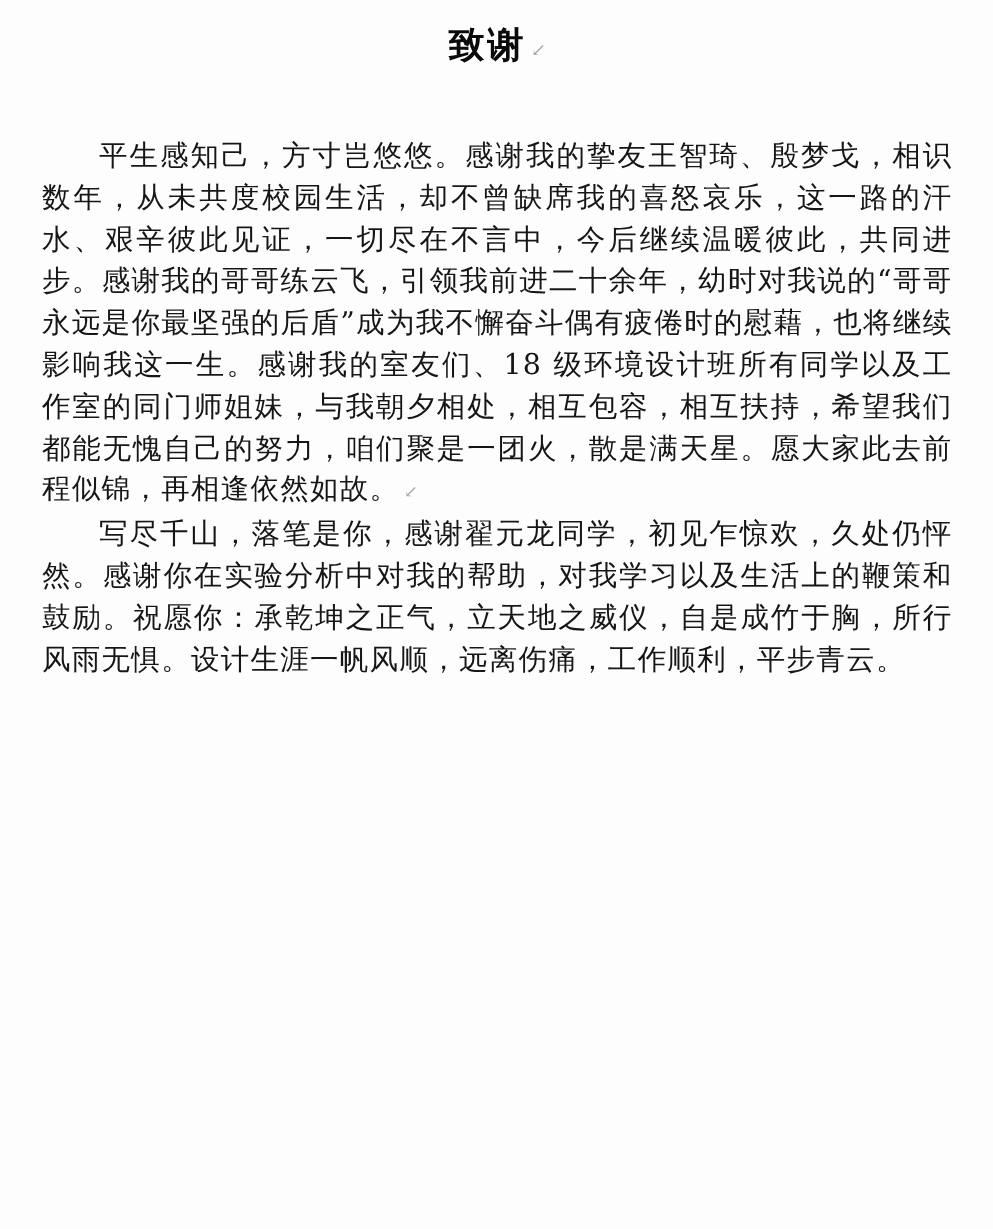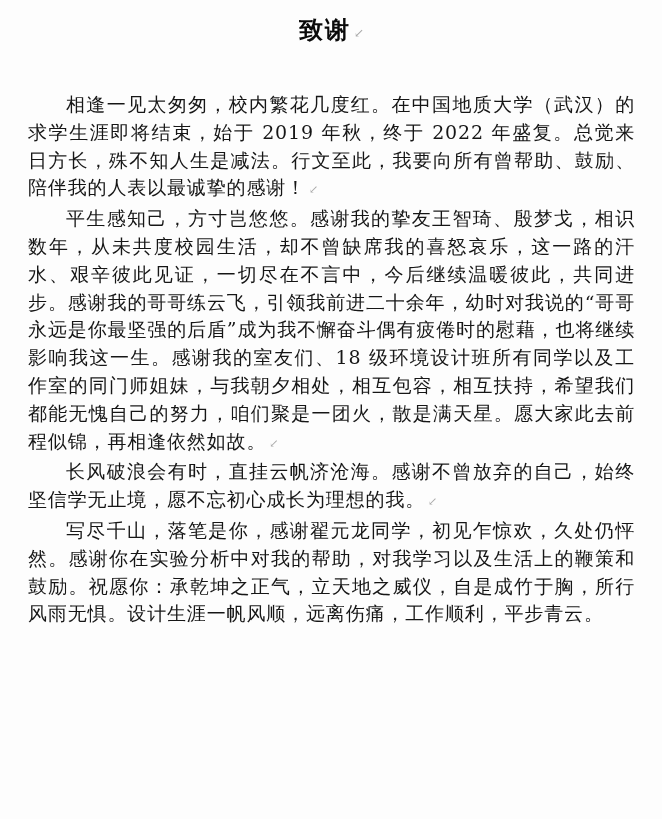"相逢一见太匆匆，校内繁花几度红。在中国地质大学（武汉）的求学生涯即将结束，始于" p { html: <p><span>相逢一见太匆匆，校内繁花几度红。在中国地质大学（武汉）的求学生涯即将结束，始于 2019 年秋，终于 2022 年盛复。总觉来日方长，殊不知人生是减法。行文至此，我要向所有曾帮助、鼓励、陪伴我的人表以最诚挚的感谢！</span><span>↙</span></p> -> none }
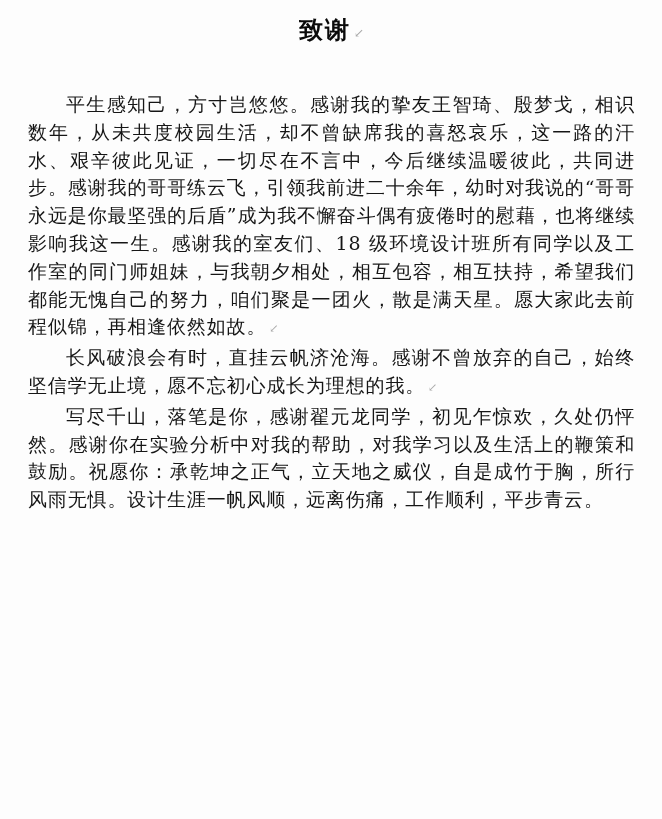"长风破浪会有时，直挂云帆济沧海。感谢不曾放弃的自己，始终坚信学无止境，愿不忘初心" p { html: <p><span>长风破浪会有时，直挂云帆济沧海。感谢不曾放弃的自己，始终坚信学无止境，愿不忘初心成长为理想的我。</span><span>↙</span></p> -> none }
